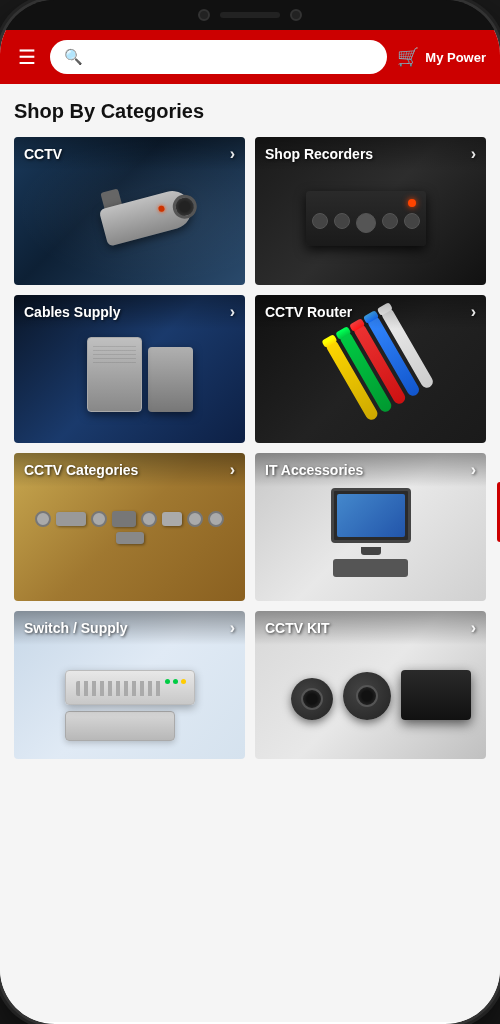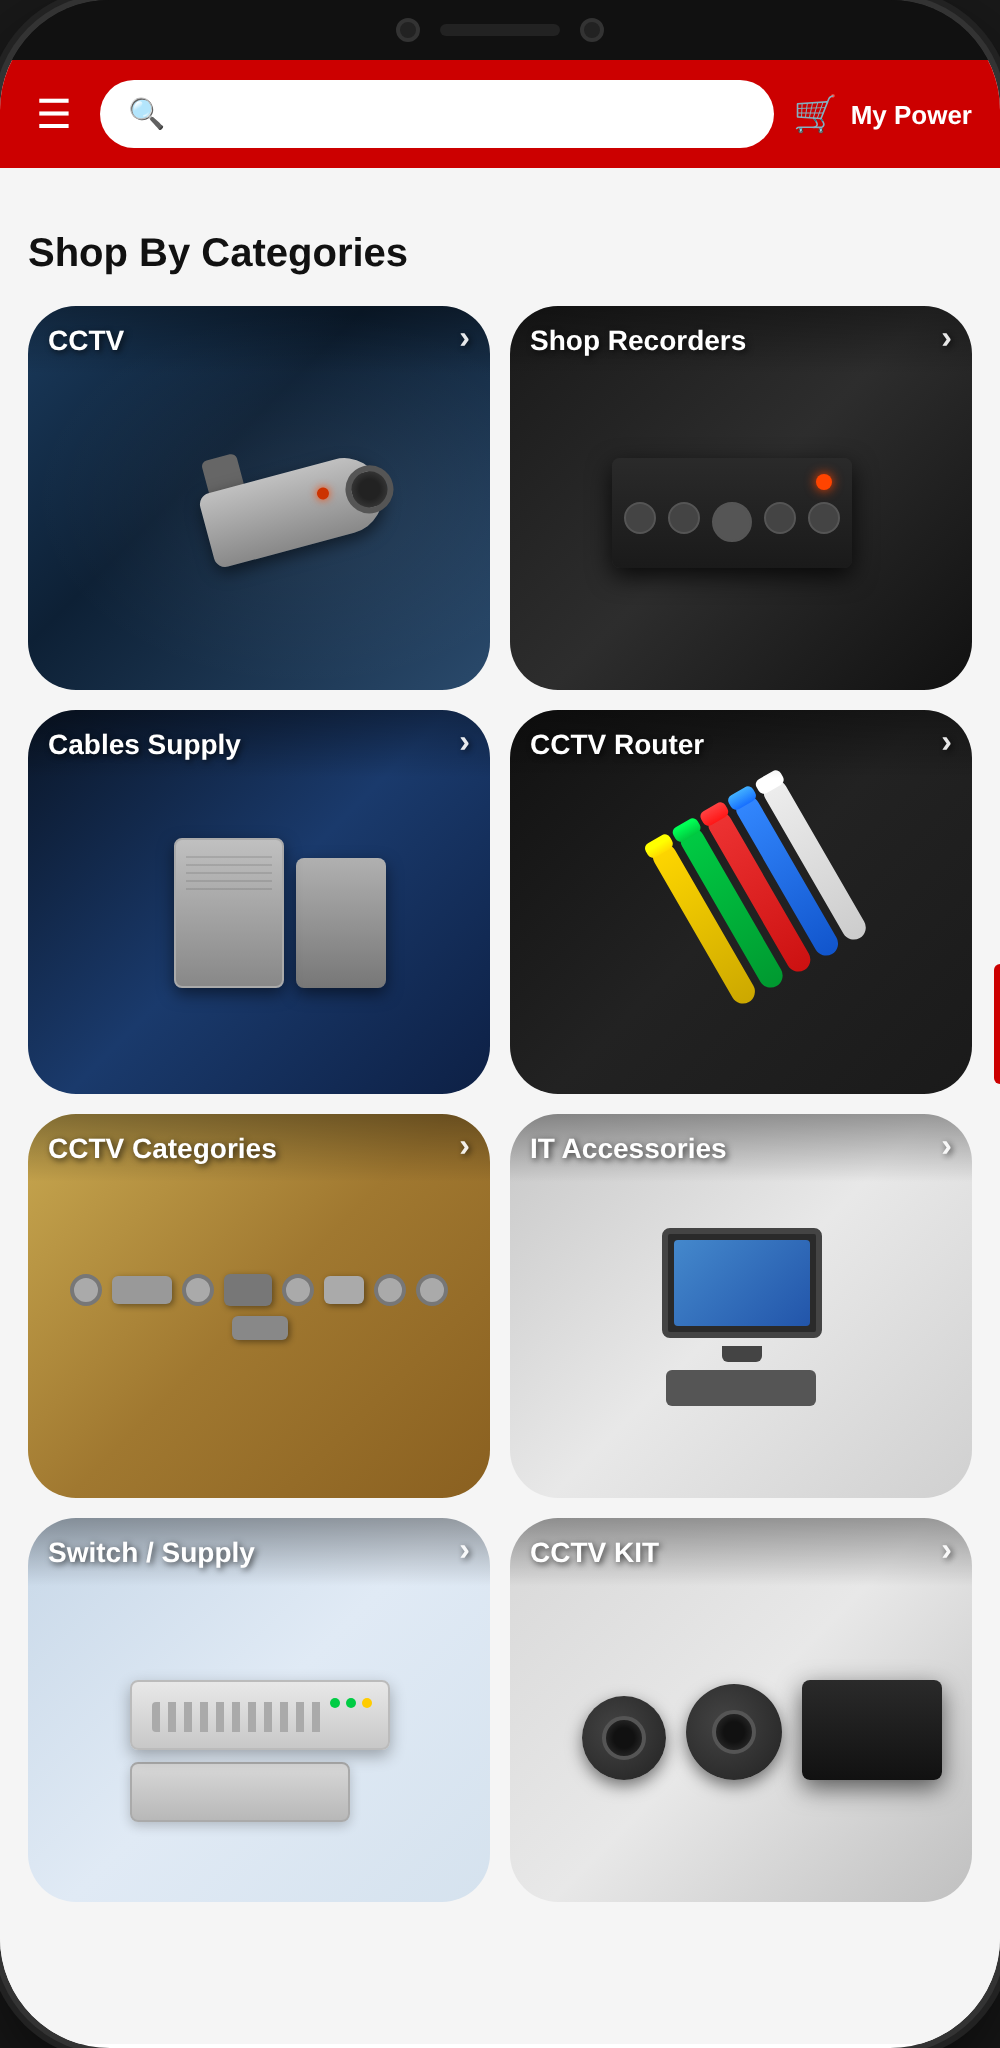"Shop By Categories" .page-content { padding: 32px 14px -> 16px 14px }
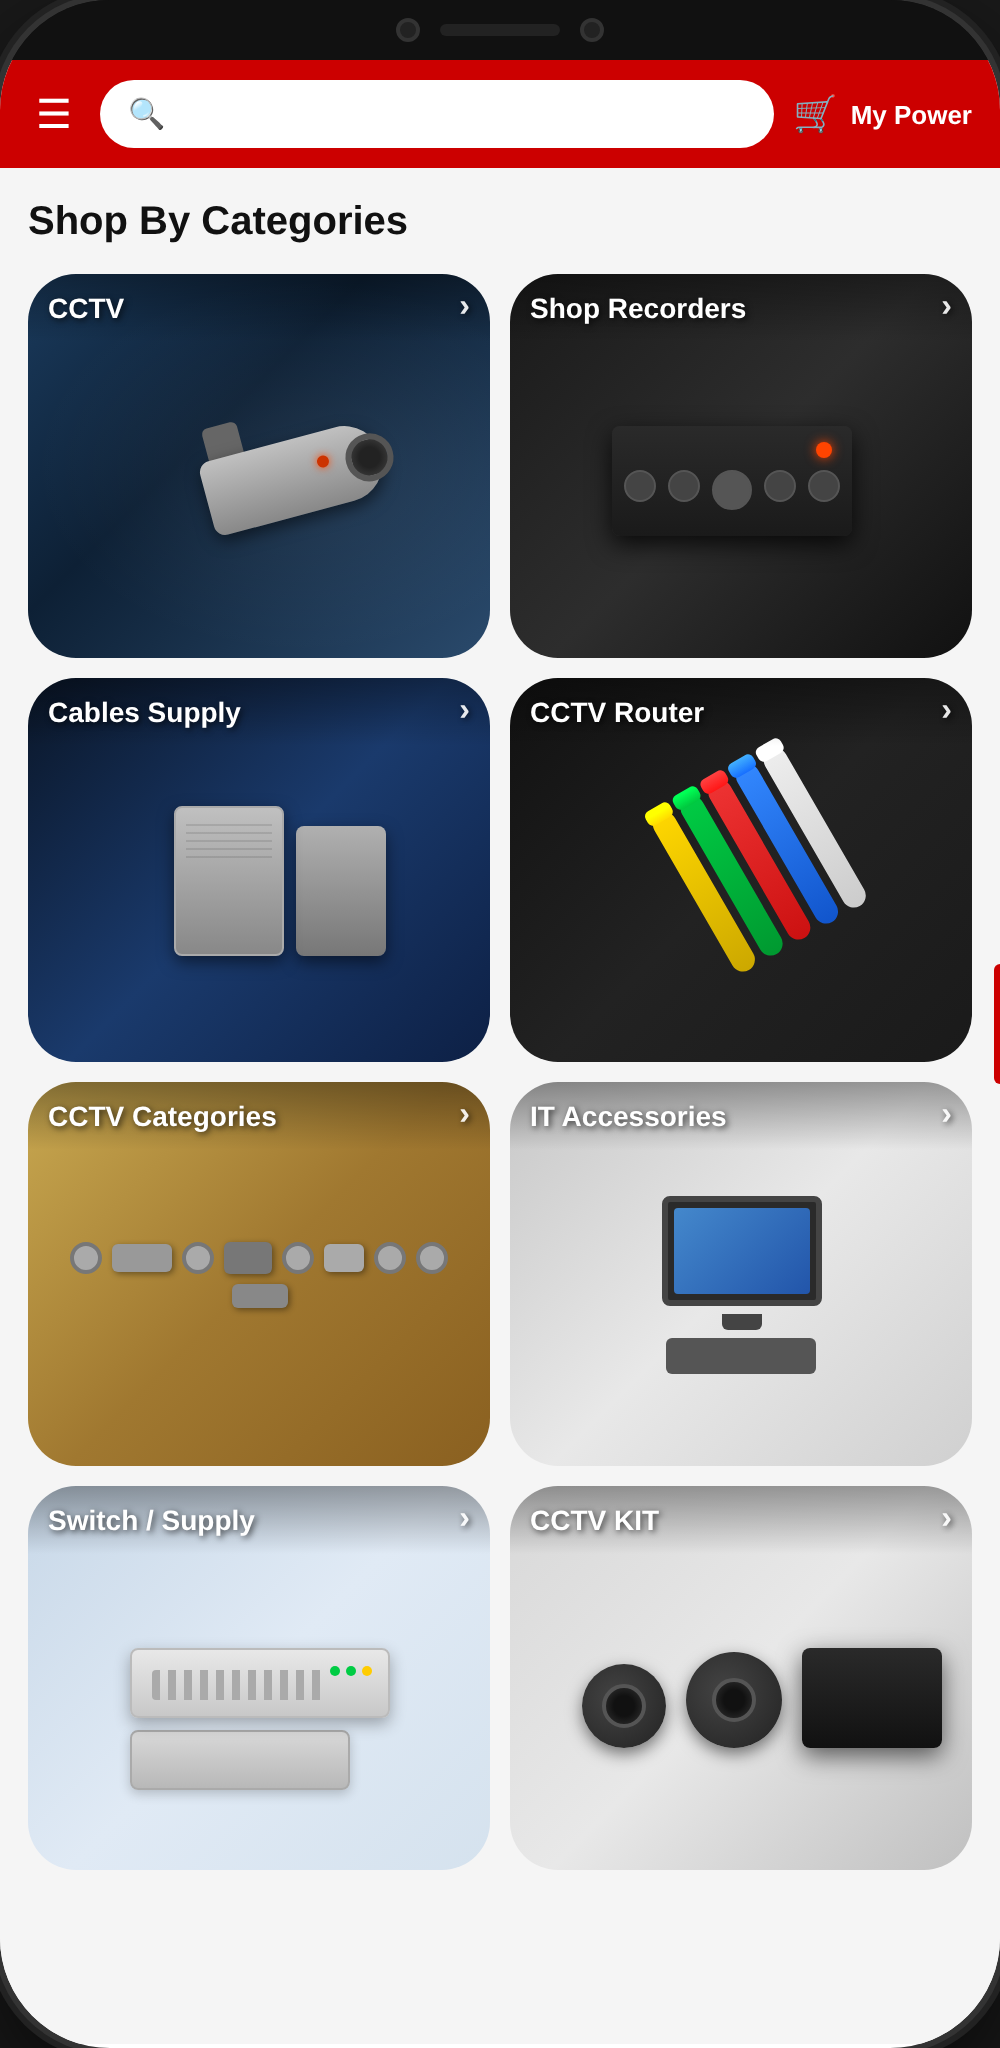"CCTV" .category-card { border-radius: 24px -> 4px; height: 192px -> 148px }
